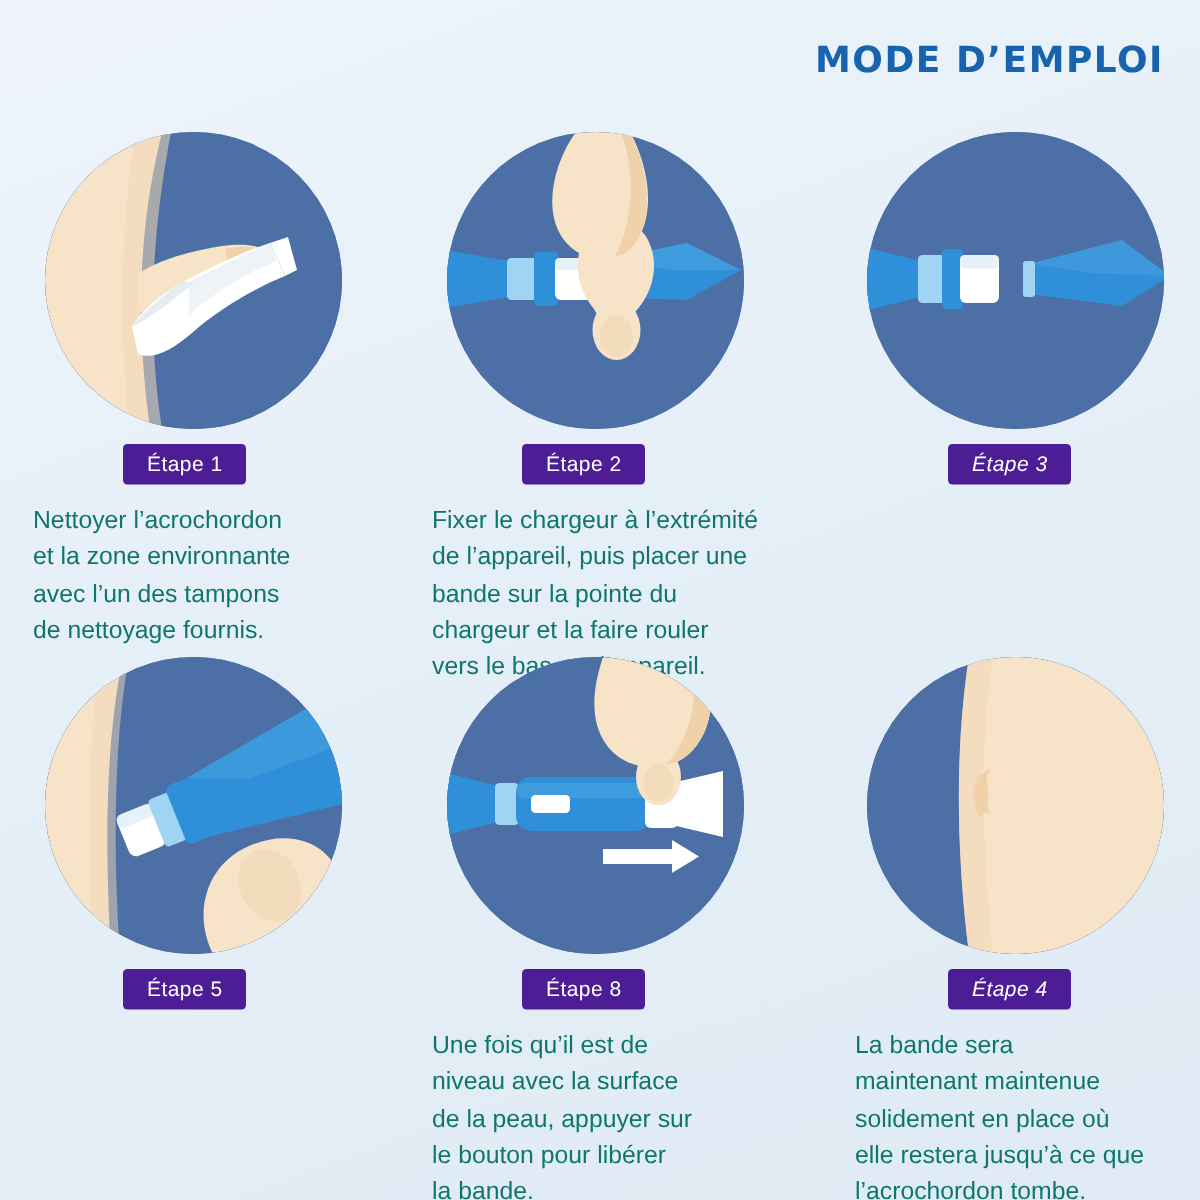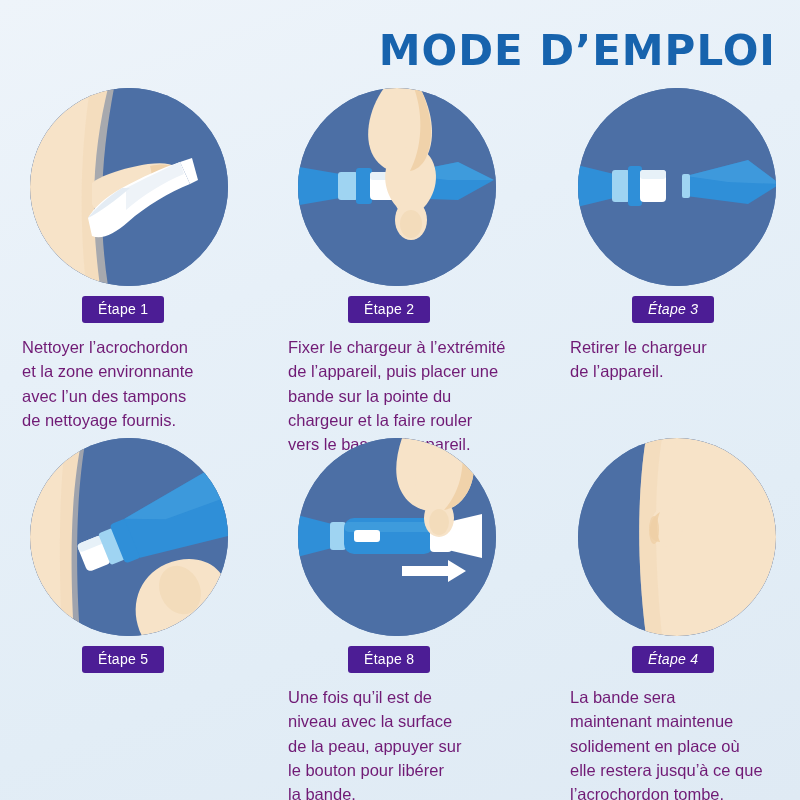"MODE D’EMPLOI" .title { font-size: 42px -> 24px }
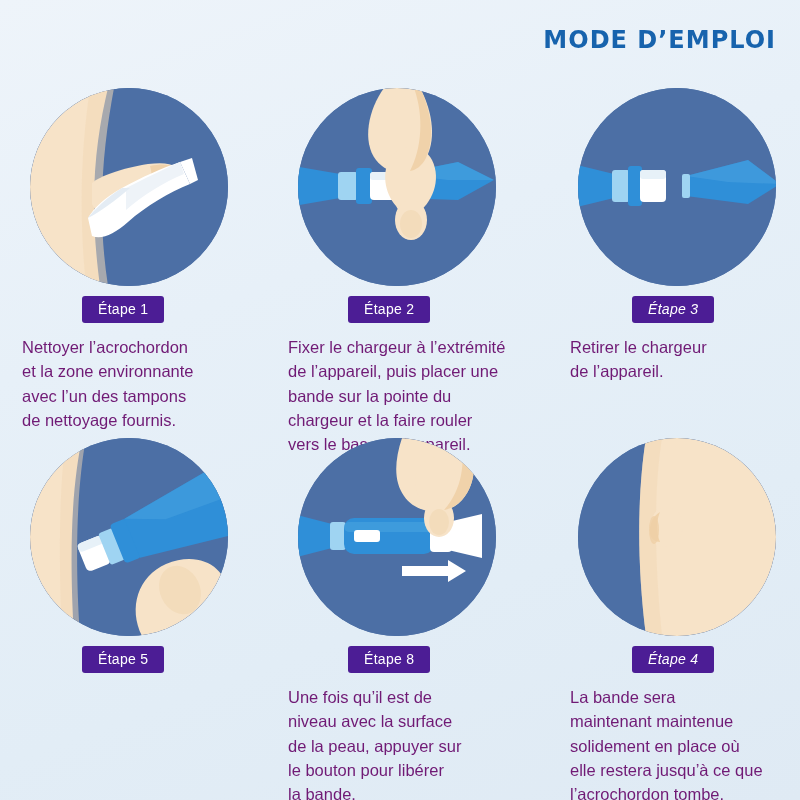"Nettoyer l’acrochordon" .caption { color: #701a75 -> #0f766e }
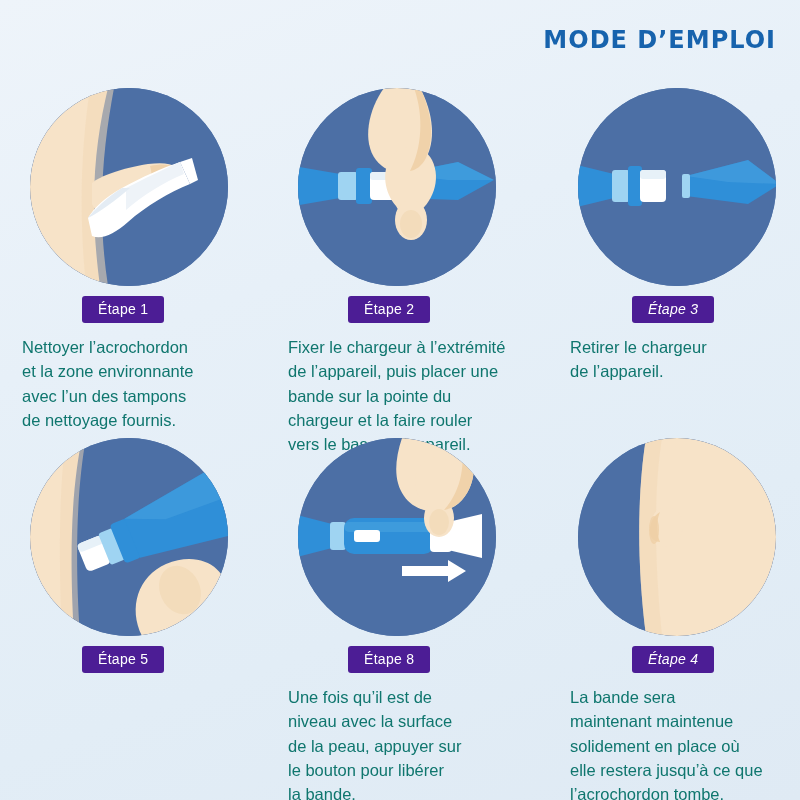"Retirer le chargeur" div.caption { html: <div>Retirer le chargeur de l’appareil.</div> -> none }
